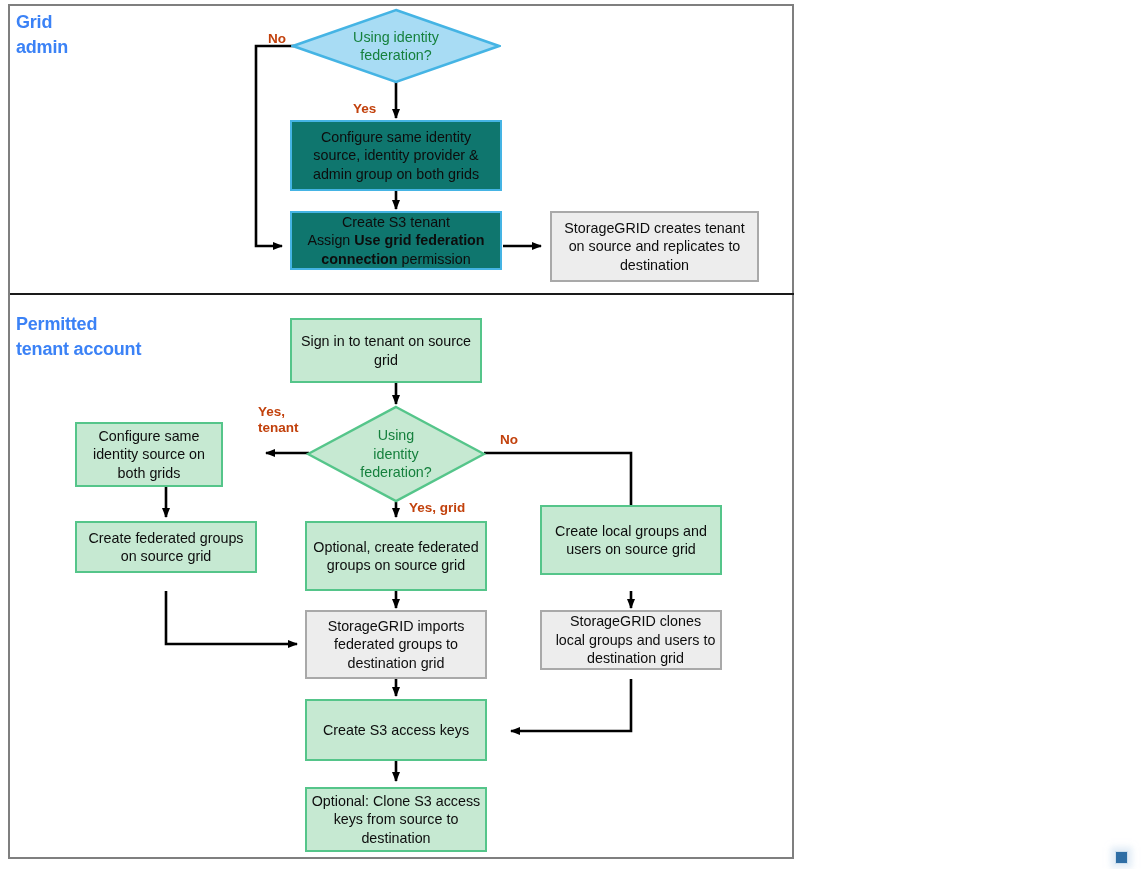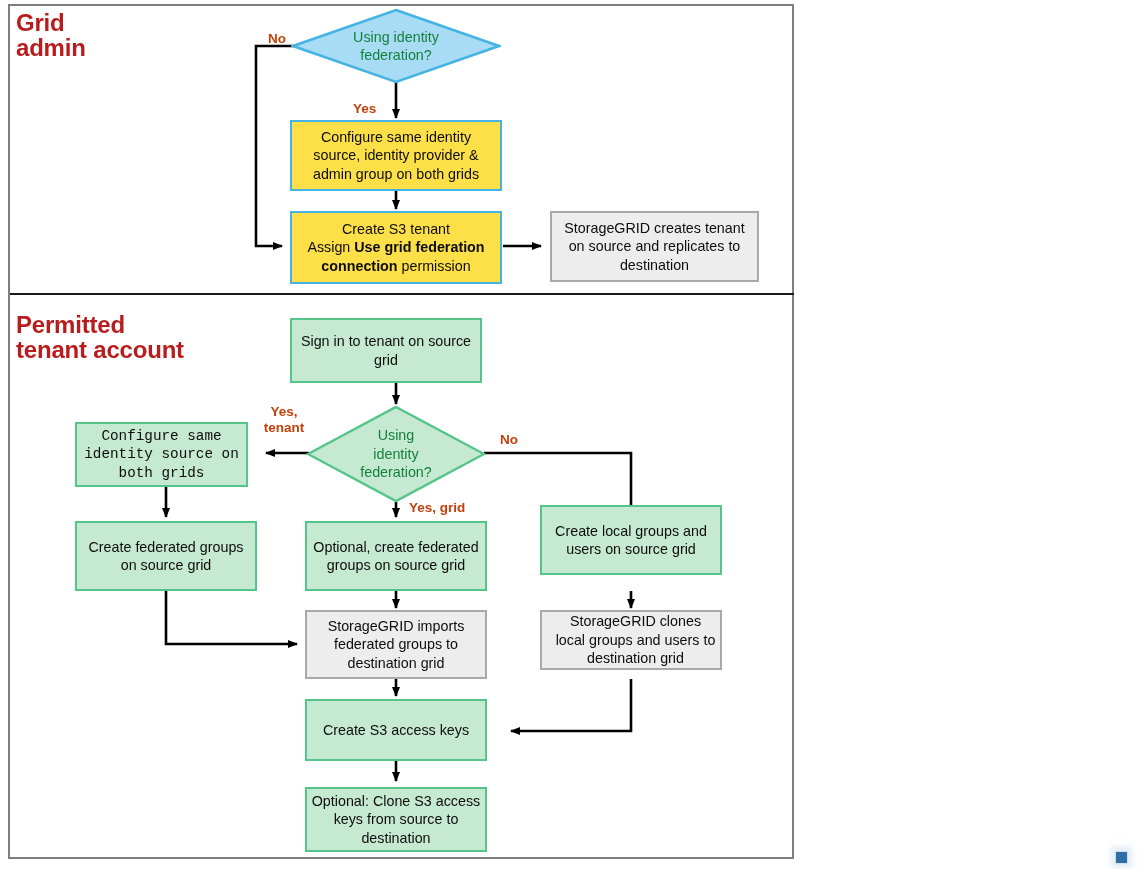"Grid" .lane-title { color: #b91c1c -> #3b82f6; font-size: 24px -> 18px }
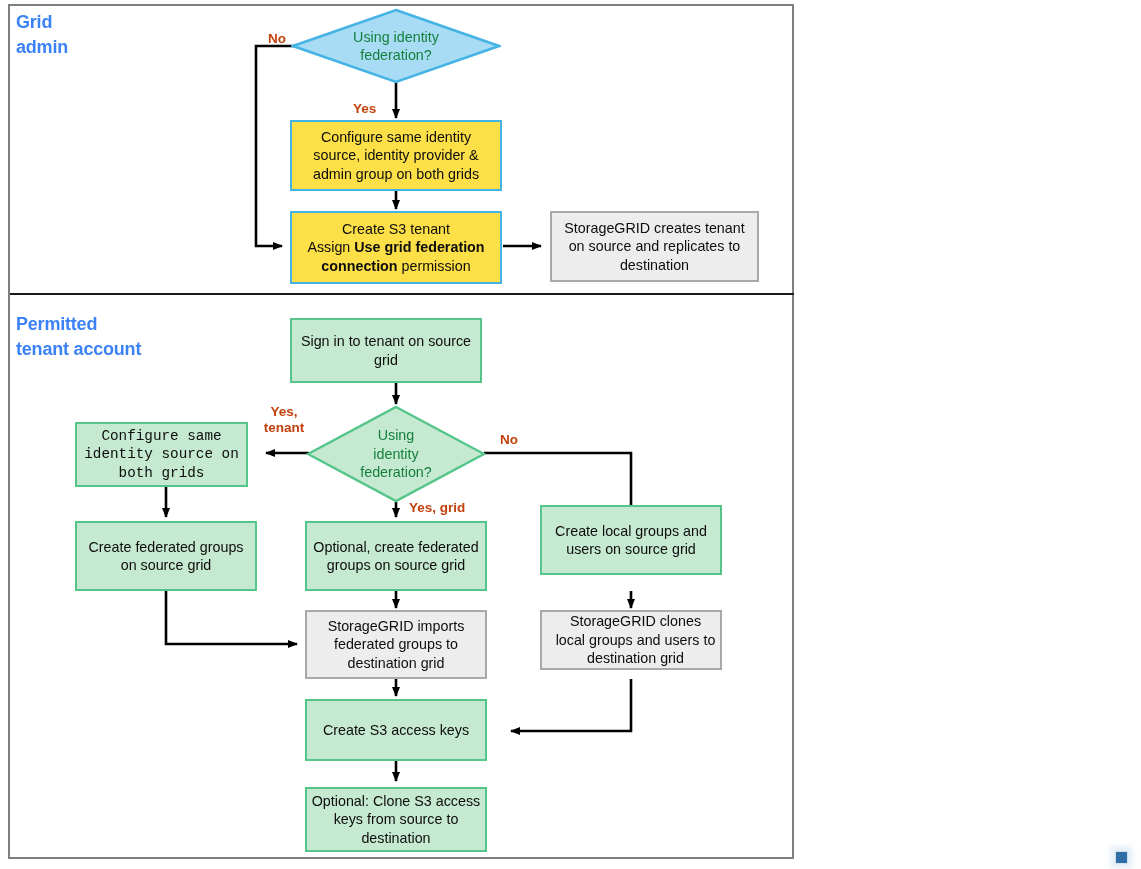"Configure same identity source, identity" .node.blue { background: #fde047 -> #0f766e }
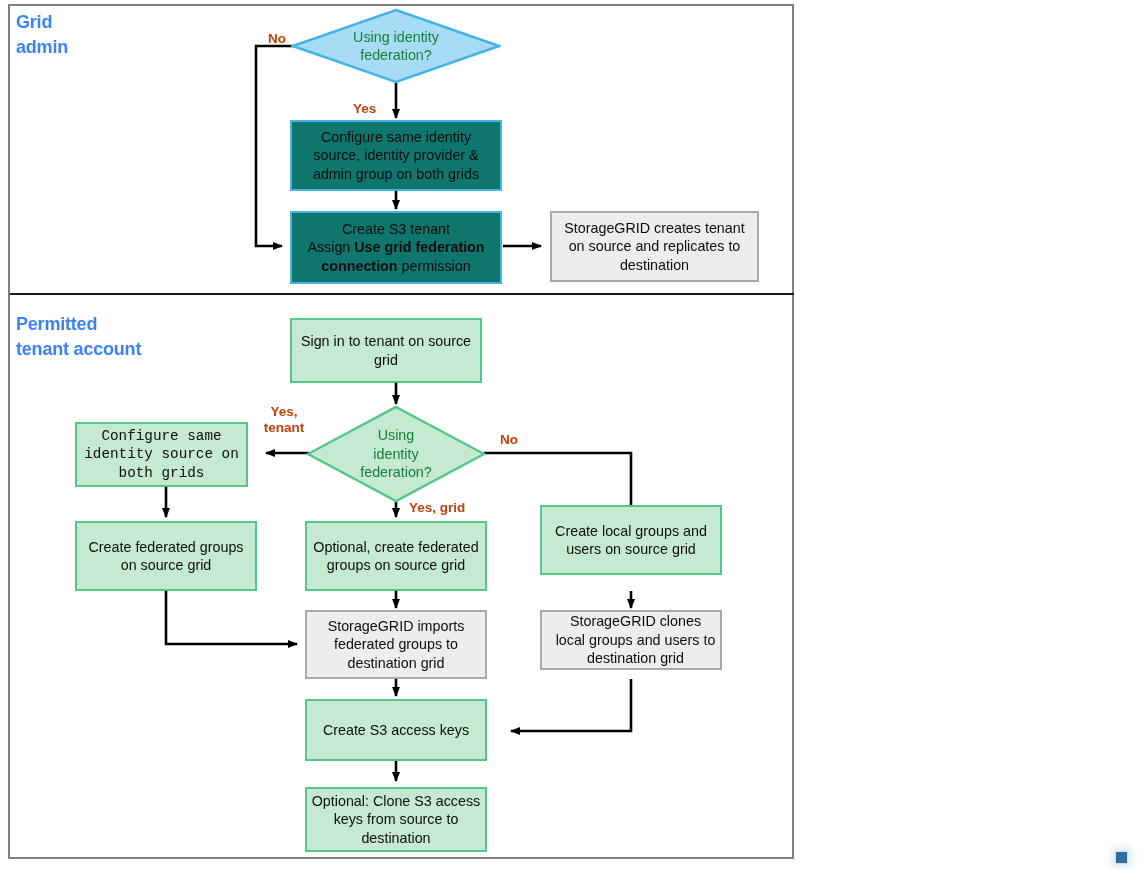"Create S3 tenant" div.node { height: 73px -> 59px }
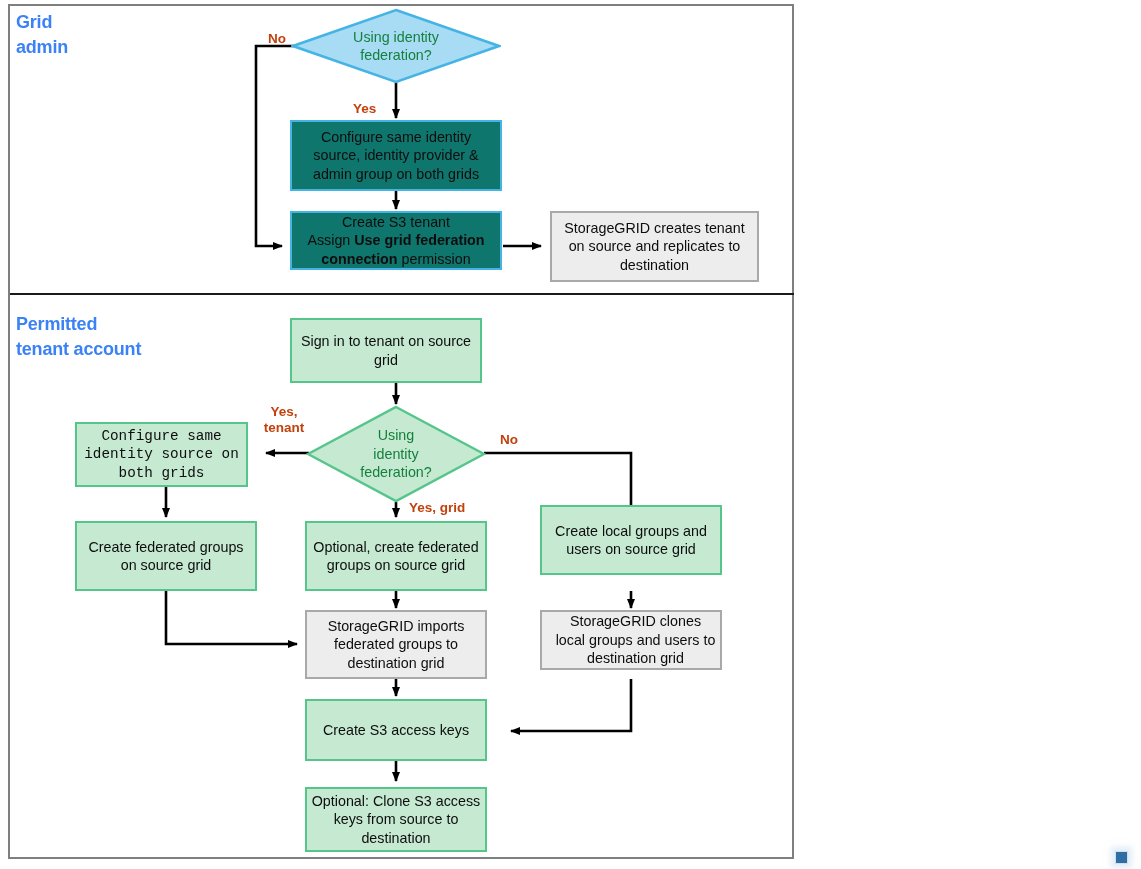"Yes," .elabel.right-al { text-align: center -> left }
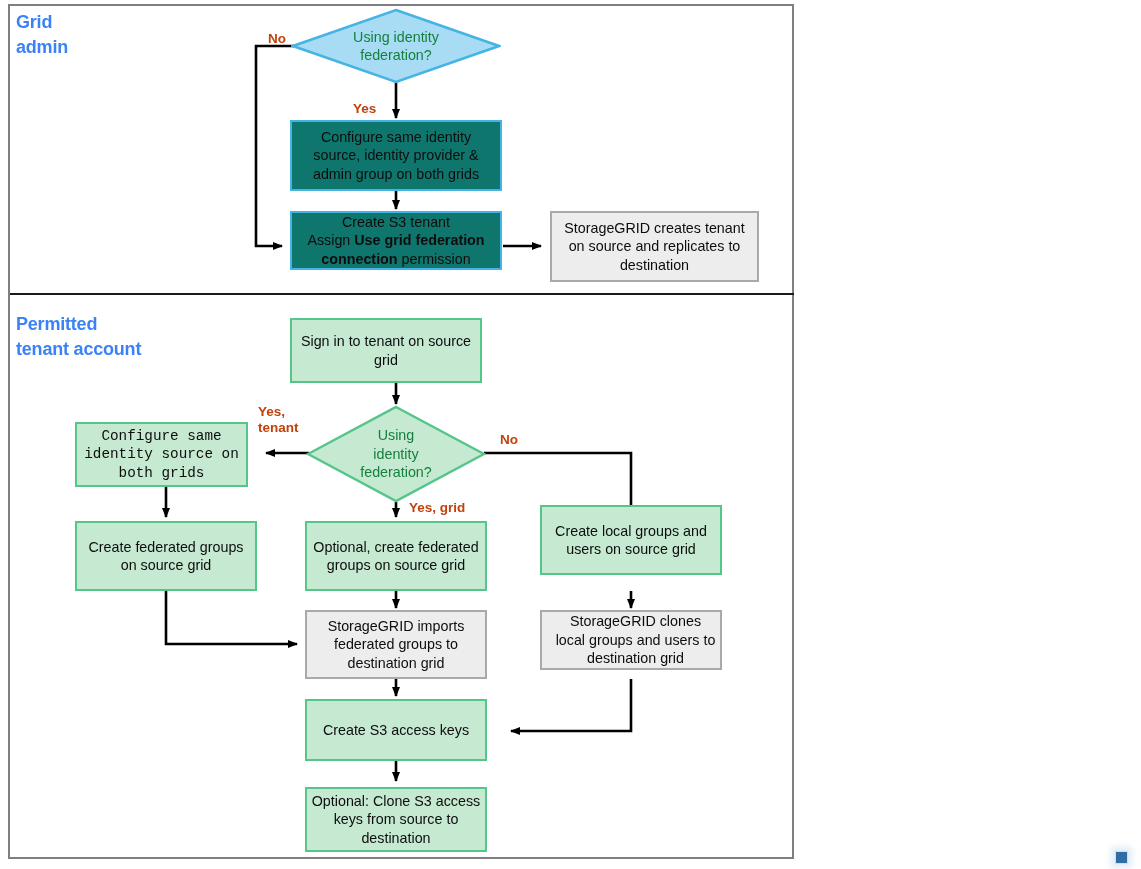"Configure same identity source on" div.node { font-family: Liberation Mono, monospace -> none; width: 173px -> 148px }
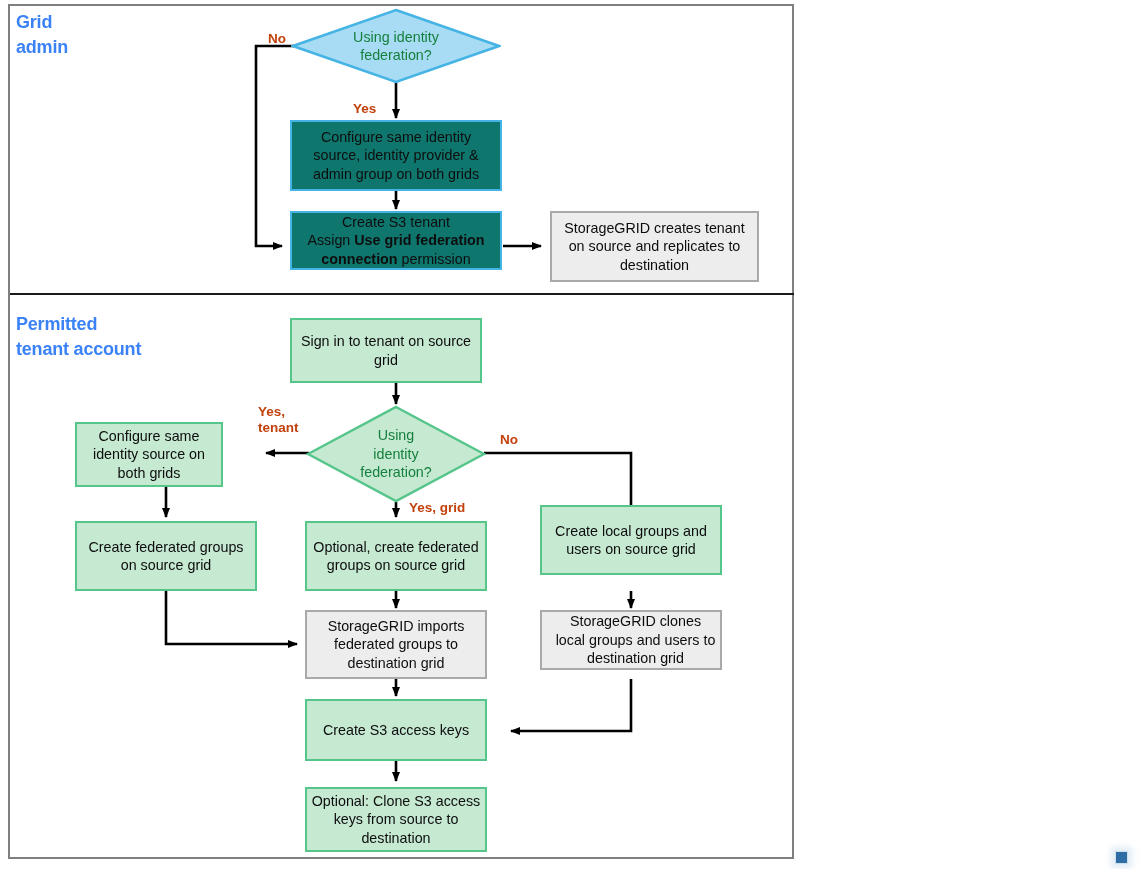"Create federated groups on source" div.node { height: 70px -> 52px }
